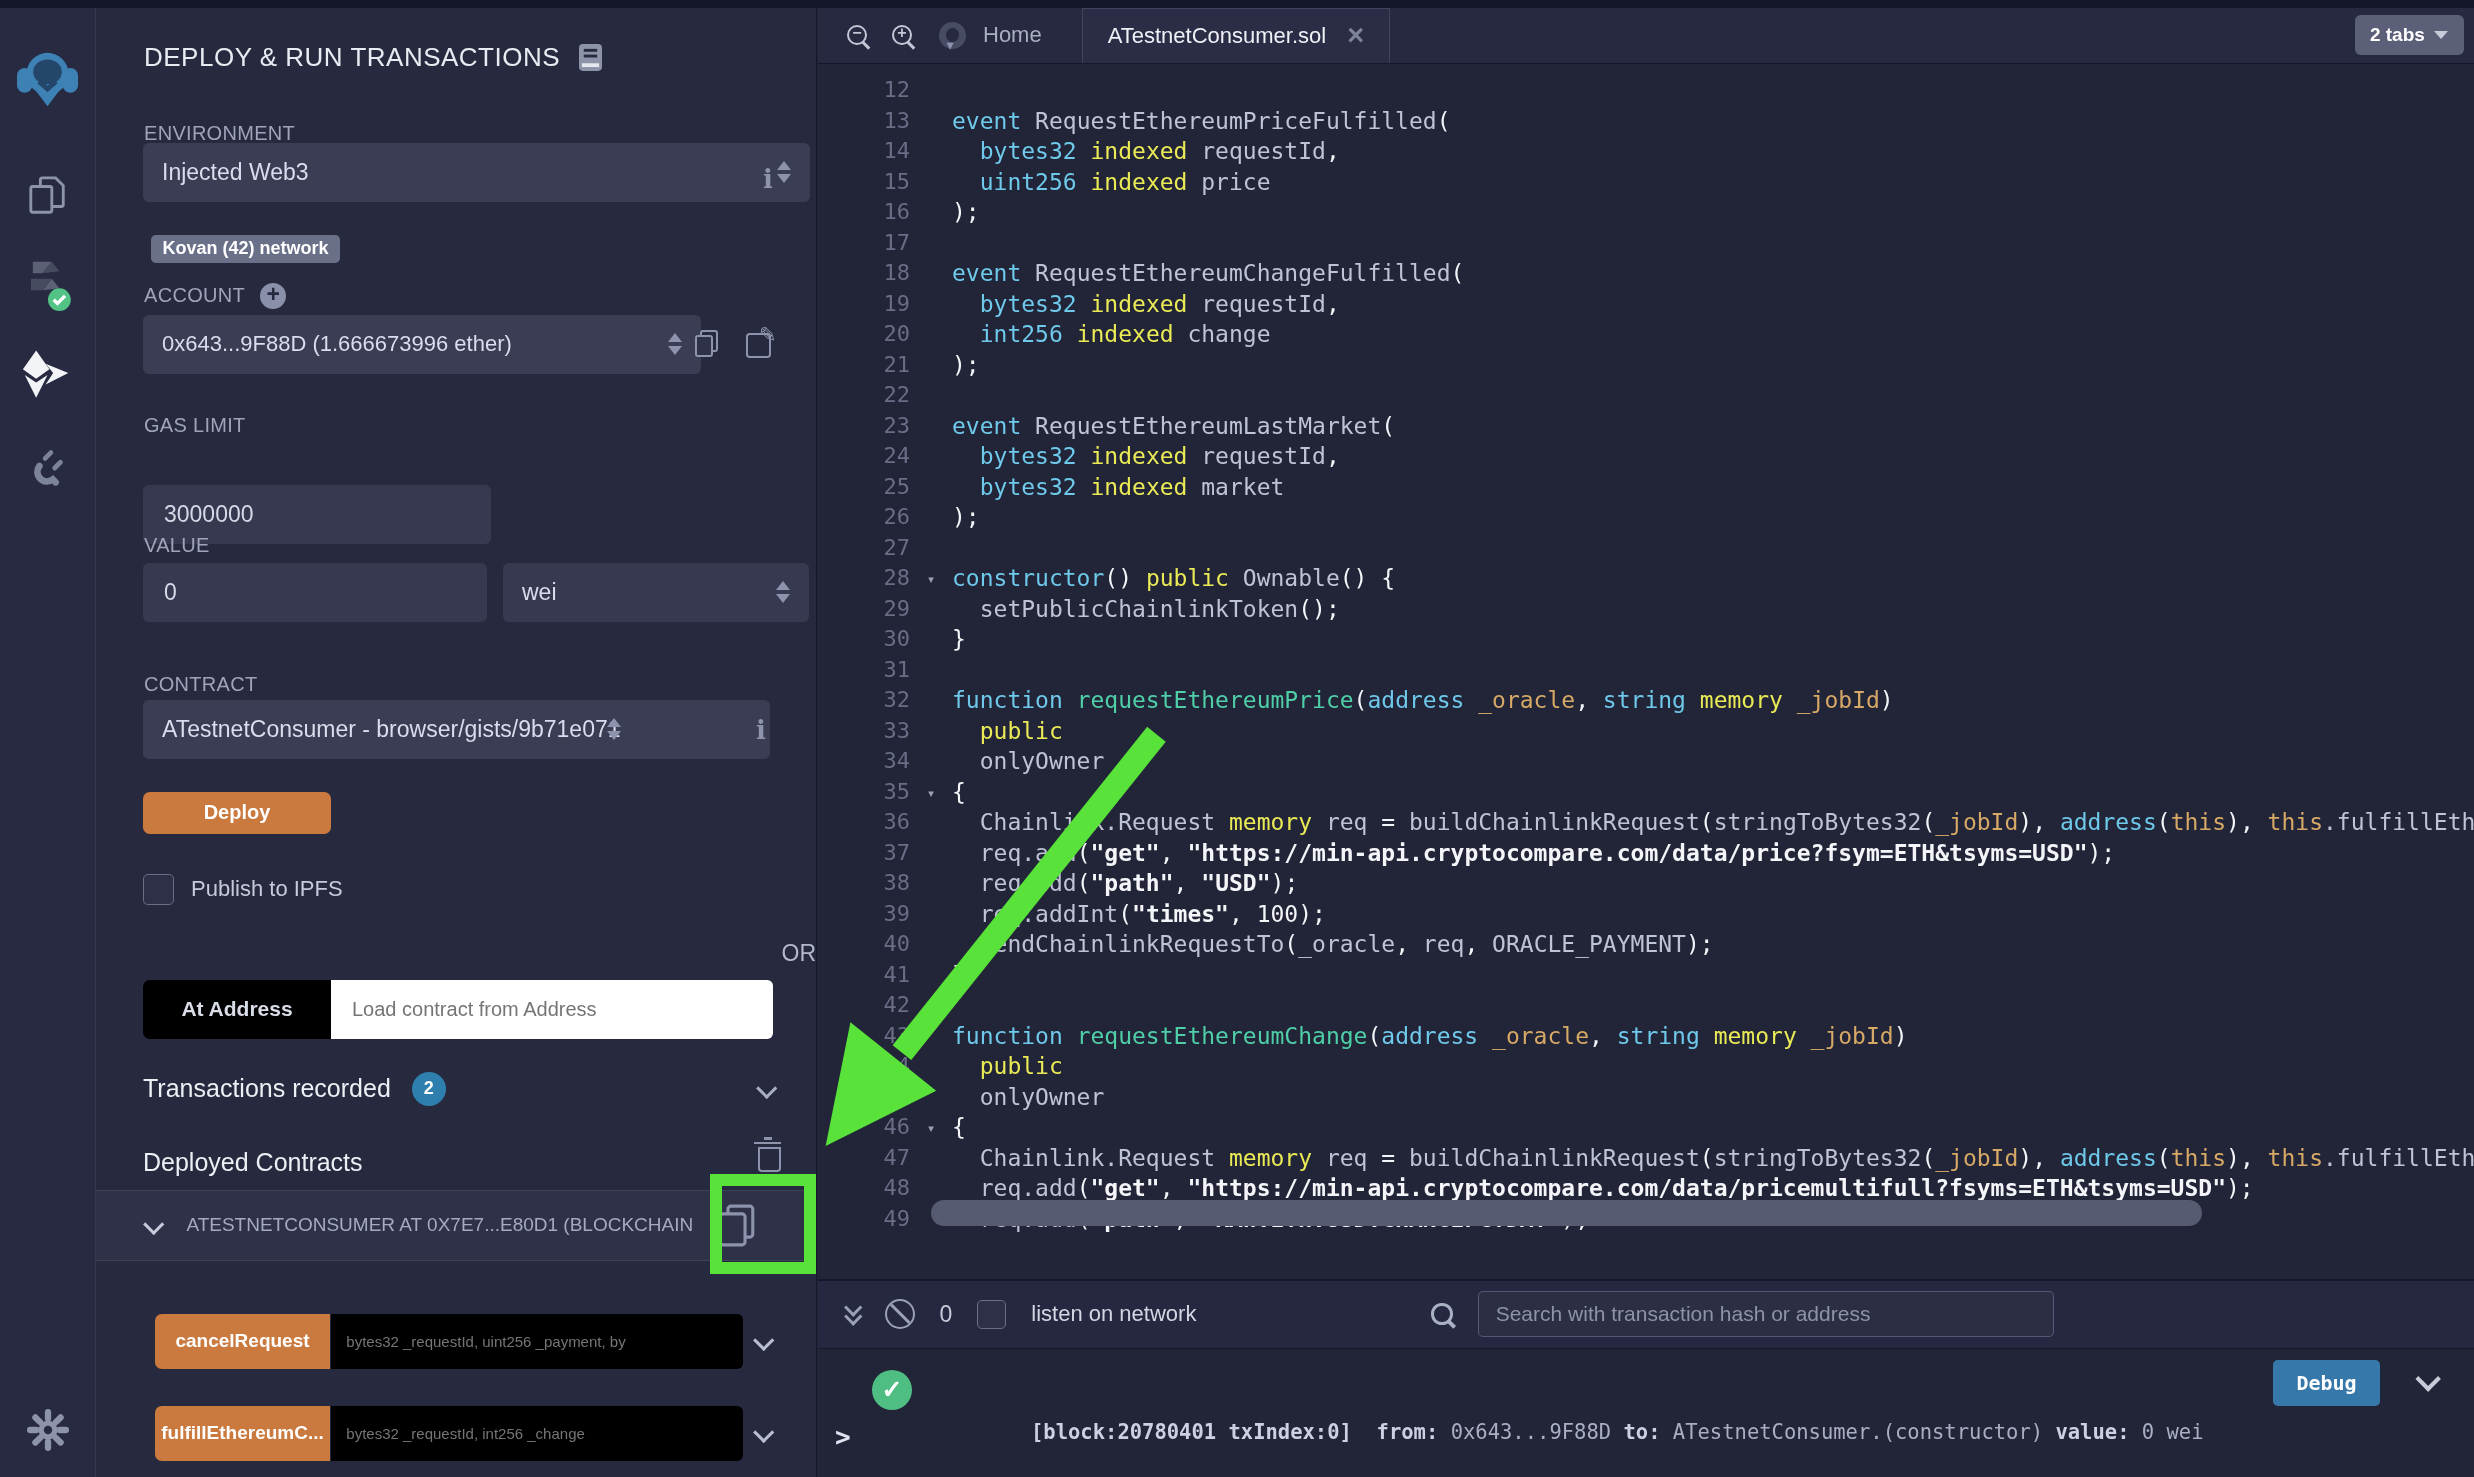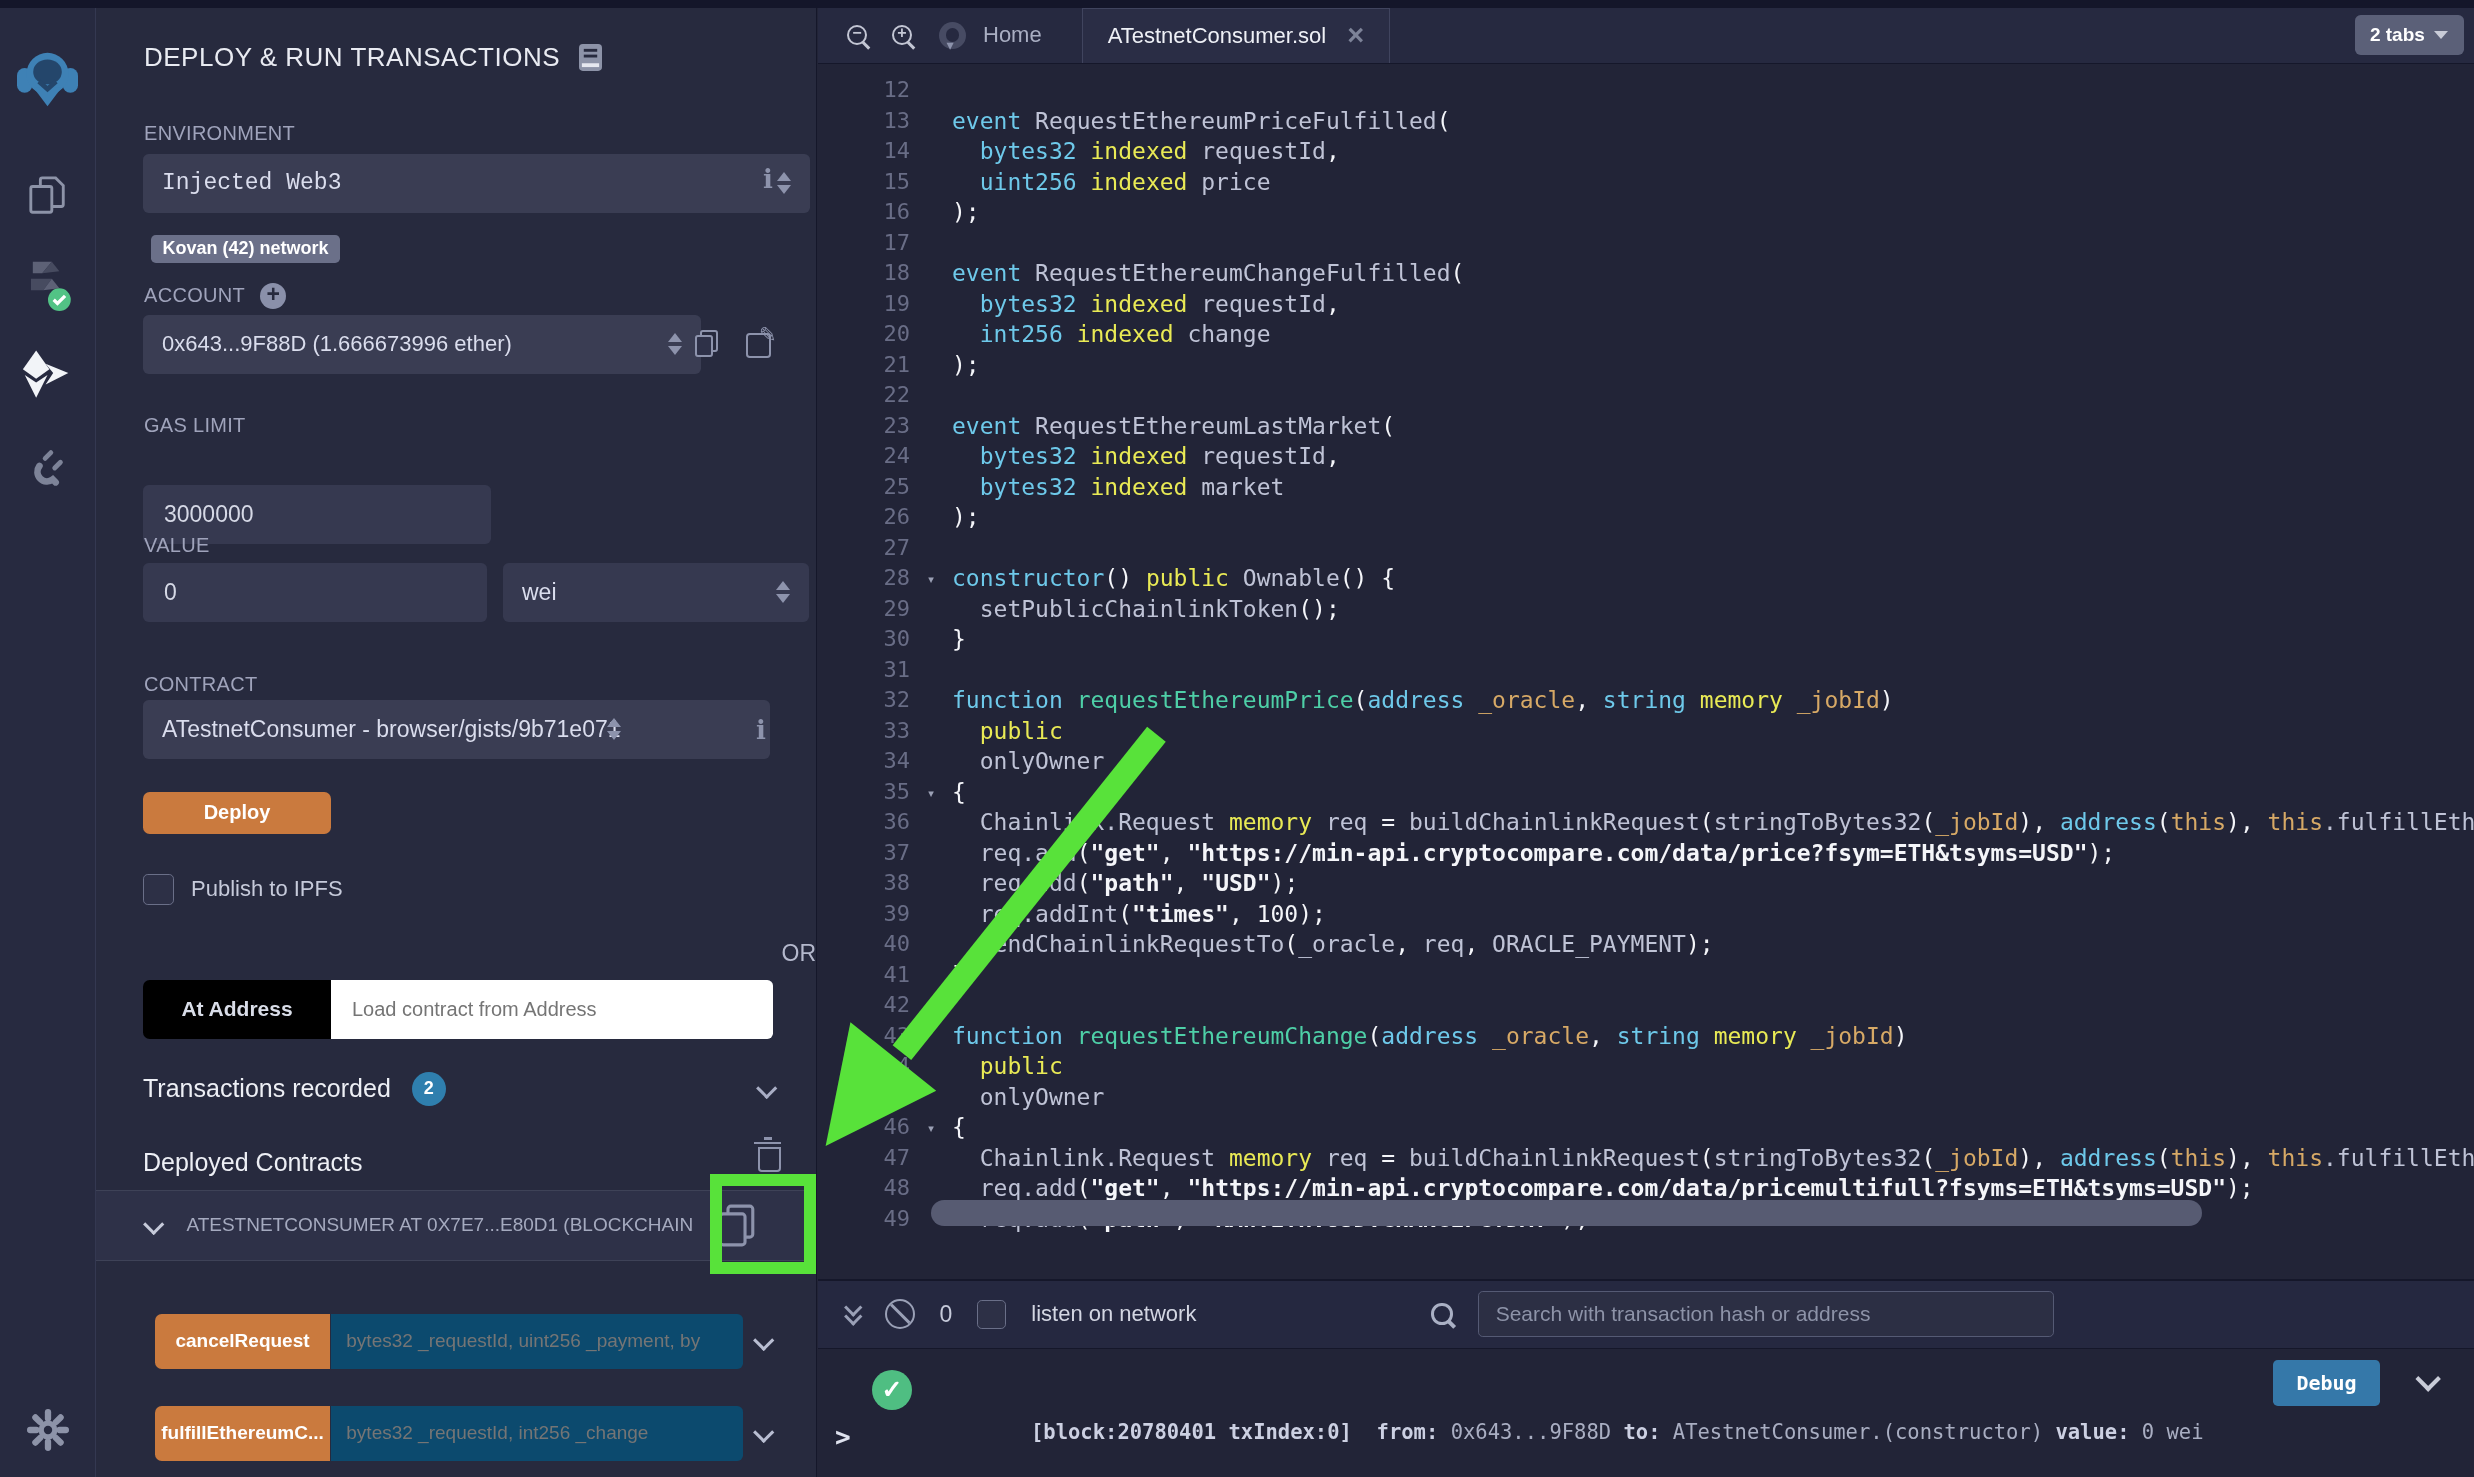"Injected Web3" div.selbox { font-family: Liberation Mono, monospace -> none; top: 146px -> 135px }
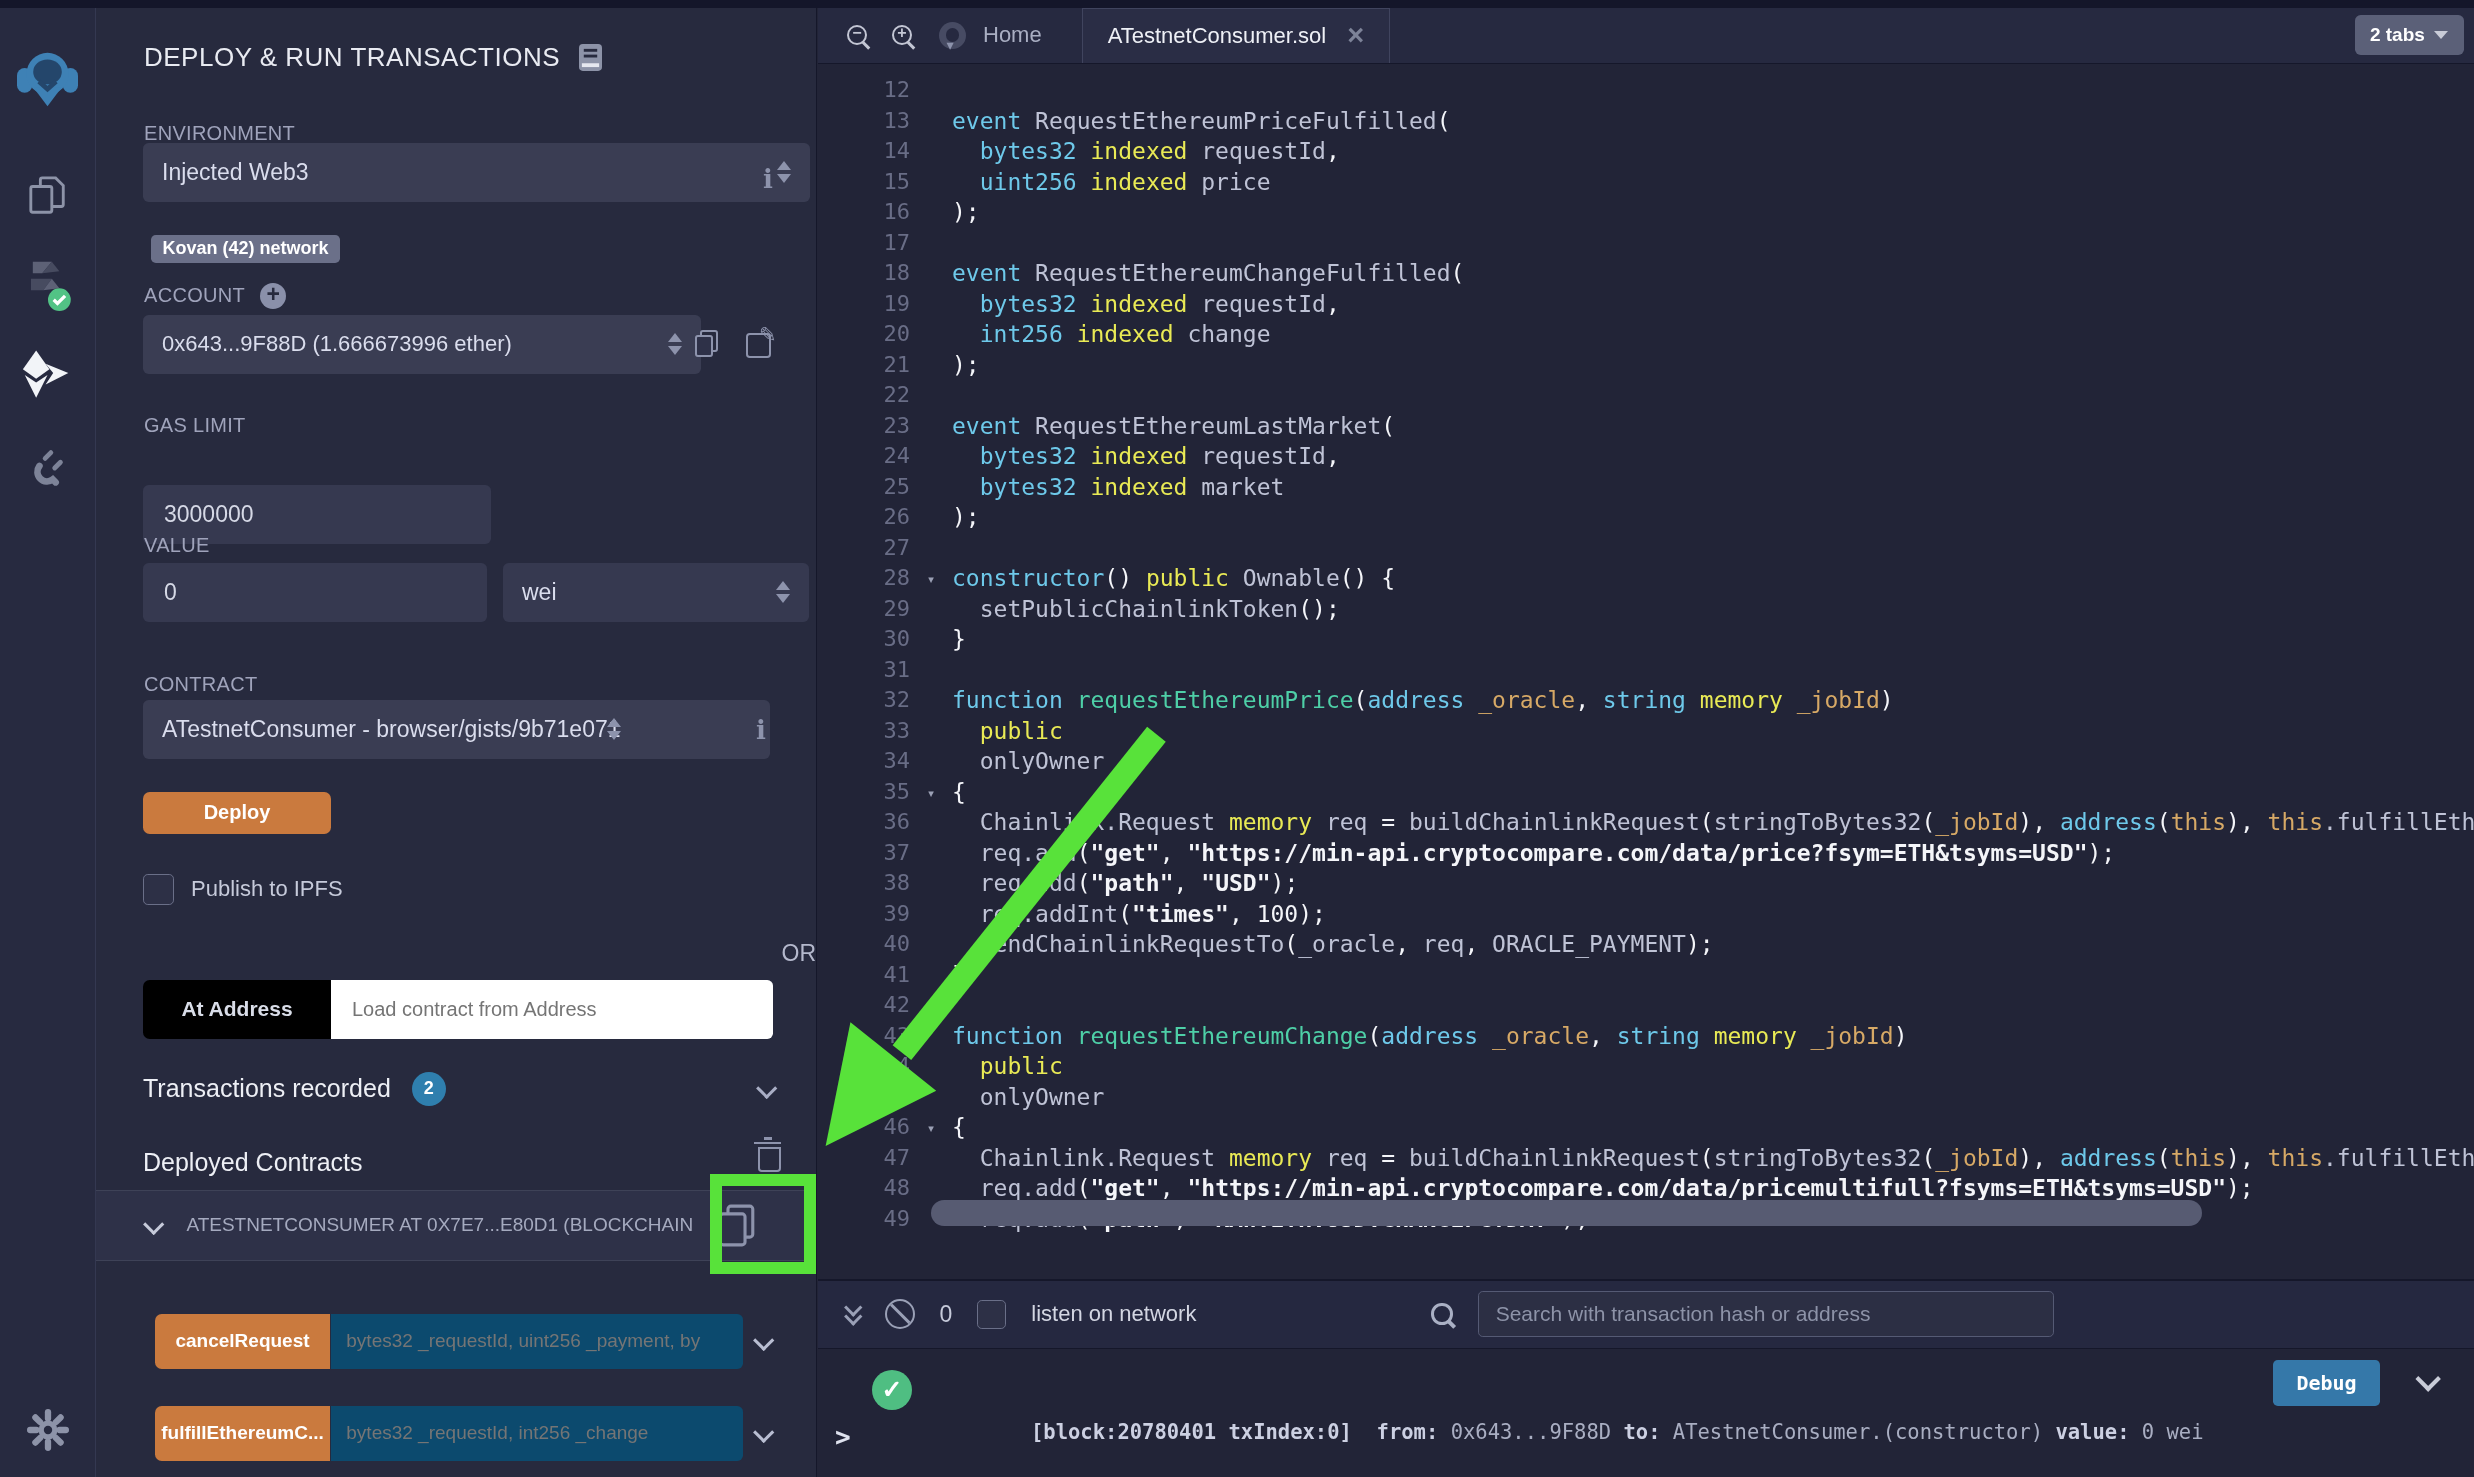"bytes32 _requestId, uint256 _payment, by" .fnrow-input { background: #0c4a6e -> #000000; font-size: 19px -> 15px }
